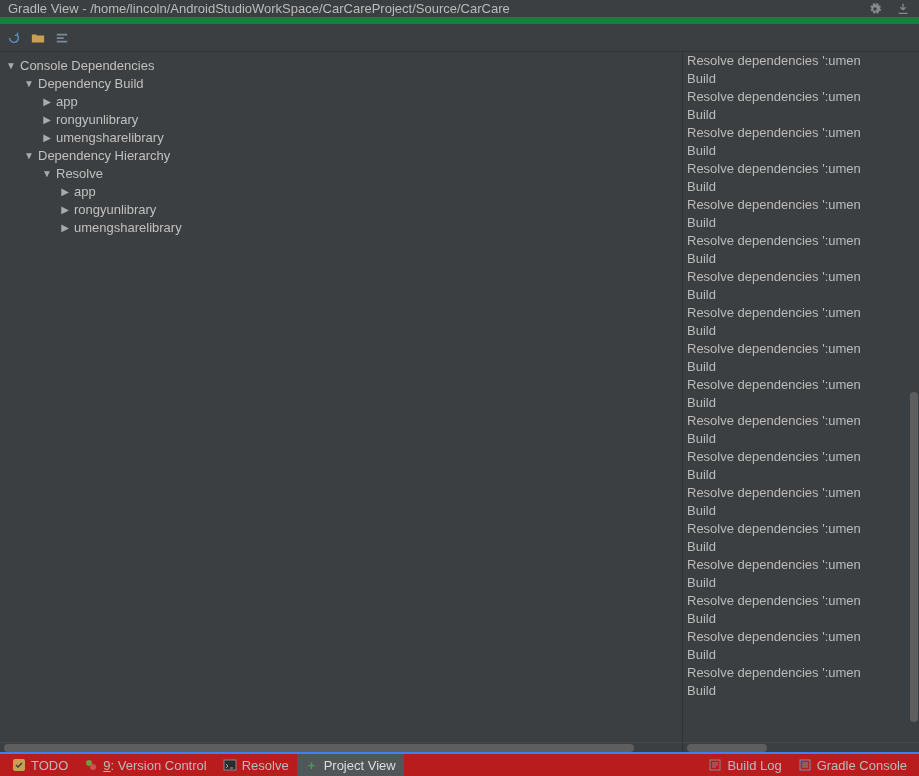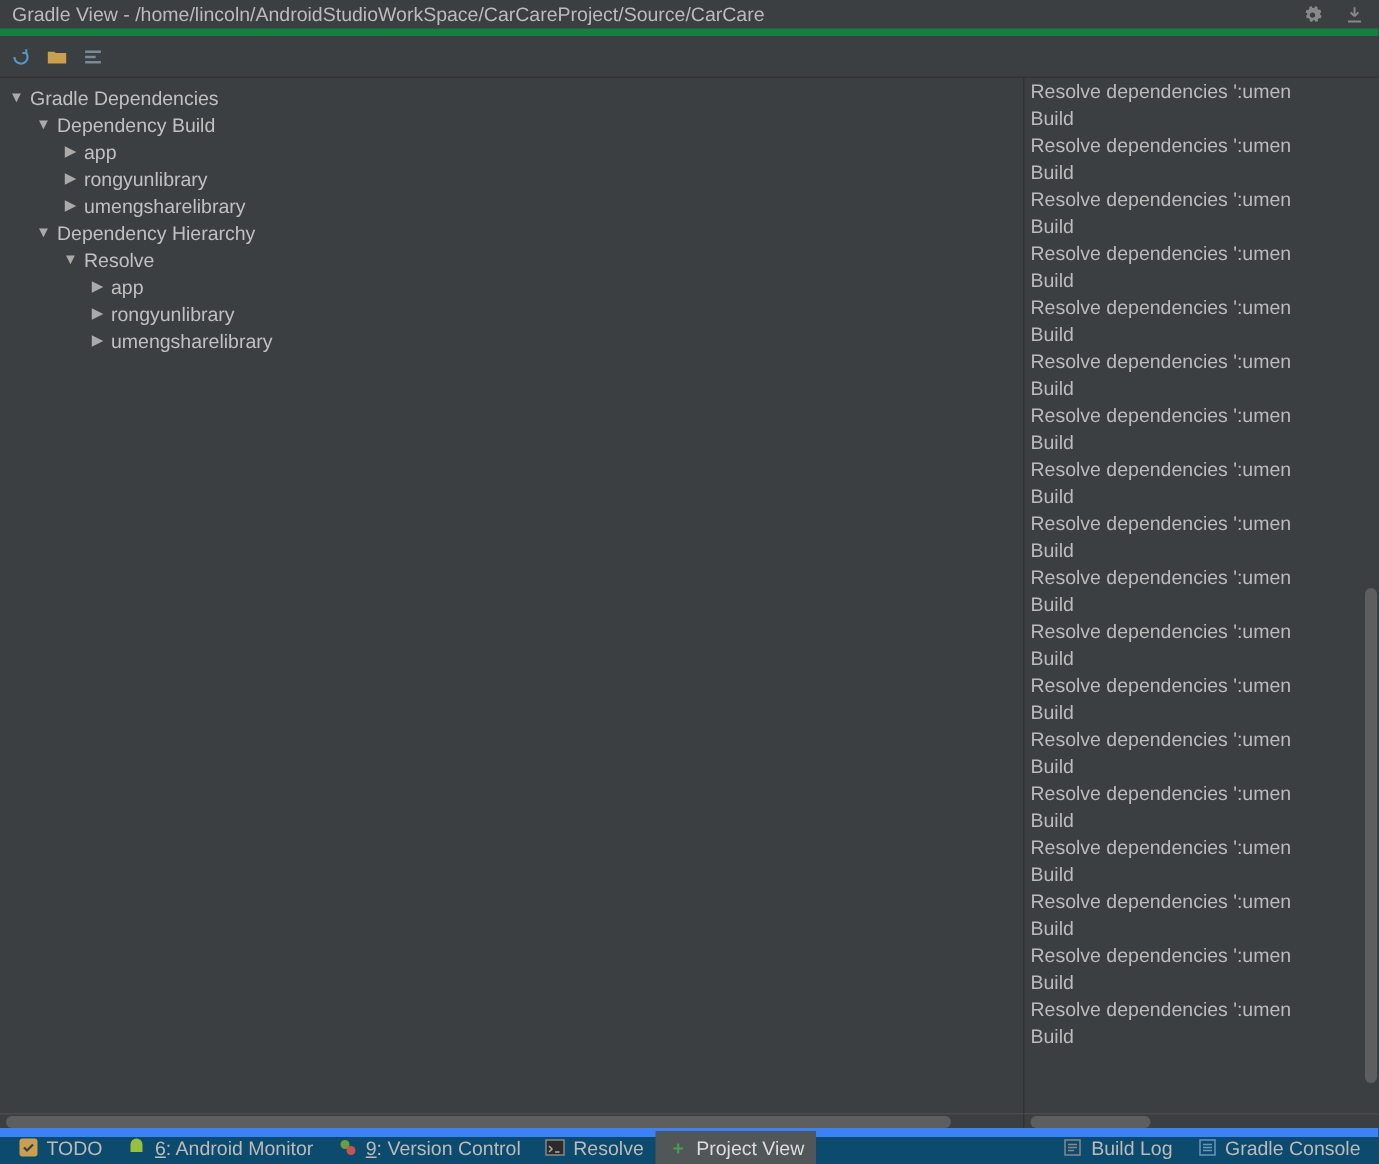"Gradle View -" .header { border-bottom: 5px solid #15803d -> 7px solid #15803d }
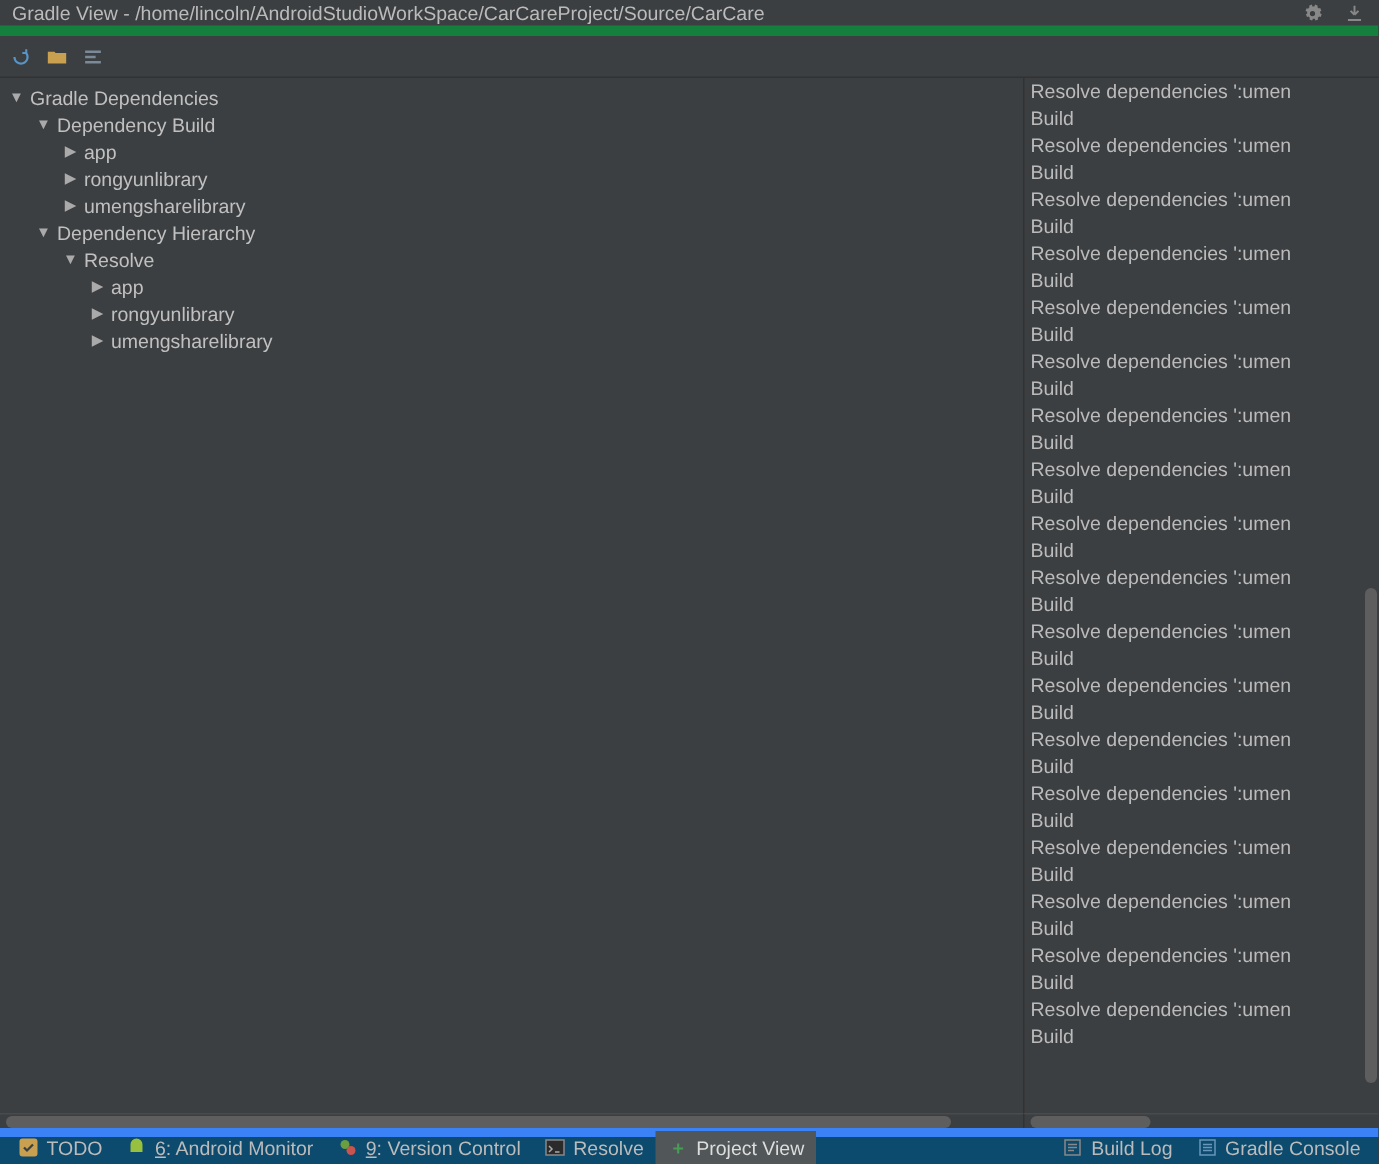"Gradle Dependencies" span.tree-label { text: Gradle -> Console }
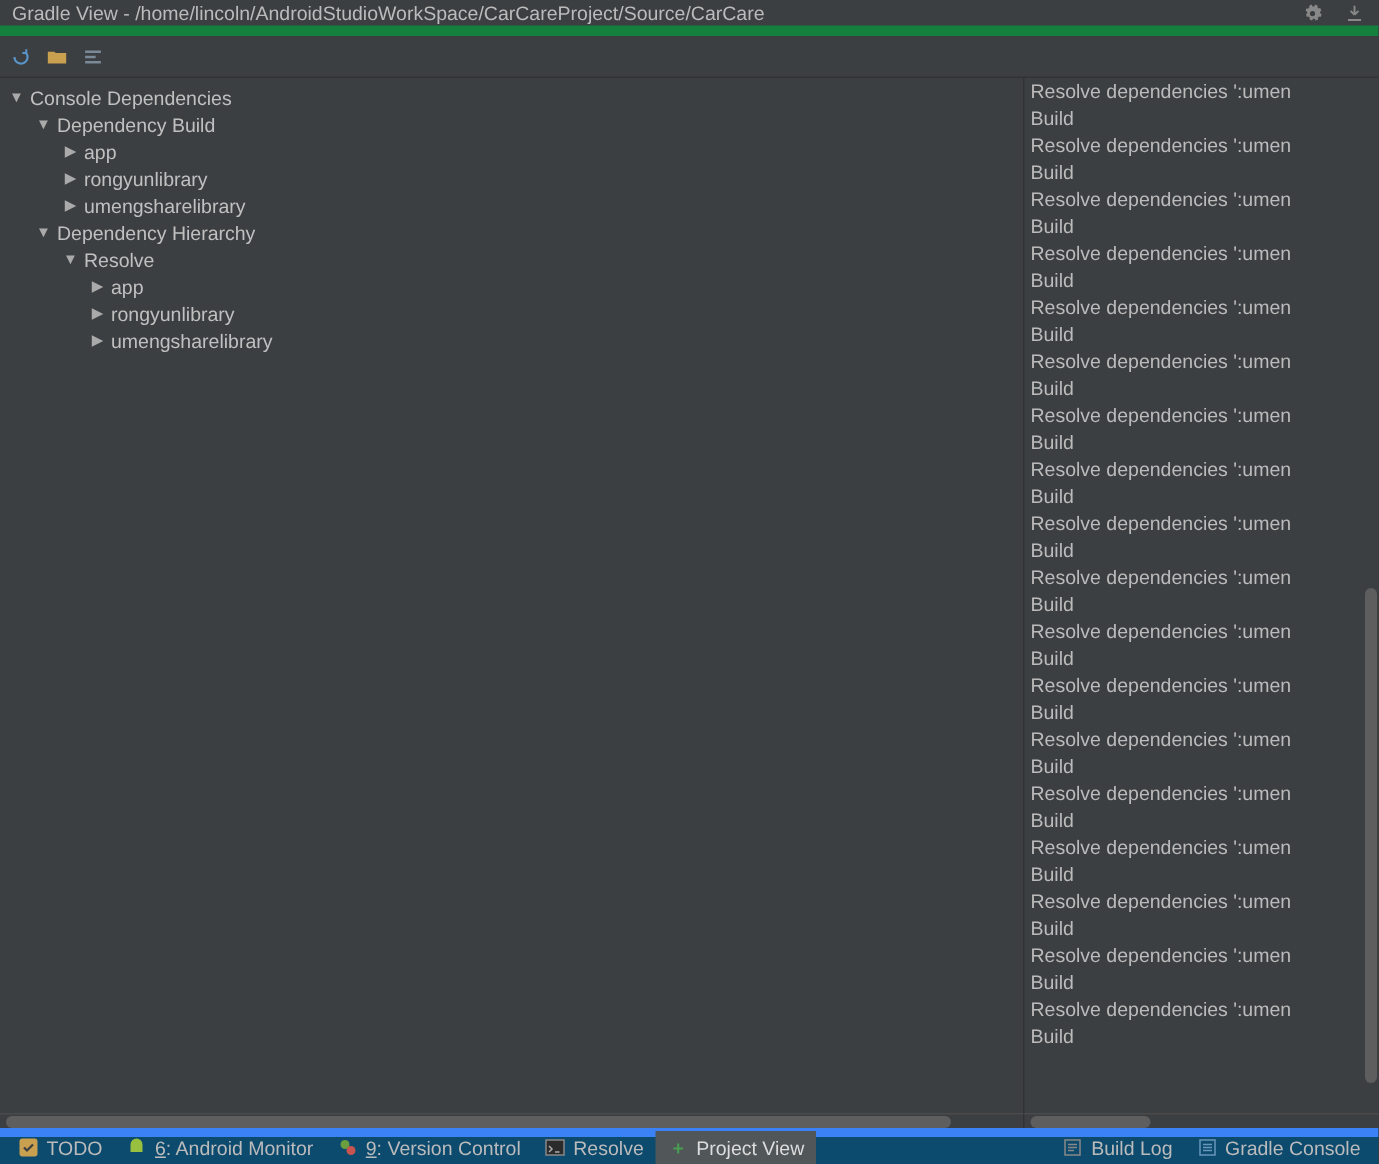"TODO" .bottom-bar { background: #0c4a6e -> #b91c1c; border-top: 6px solid #3b82f6 -> 2px solid #3b82f6 }
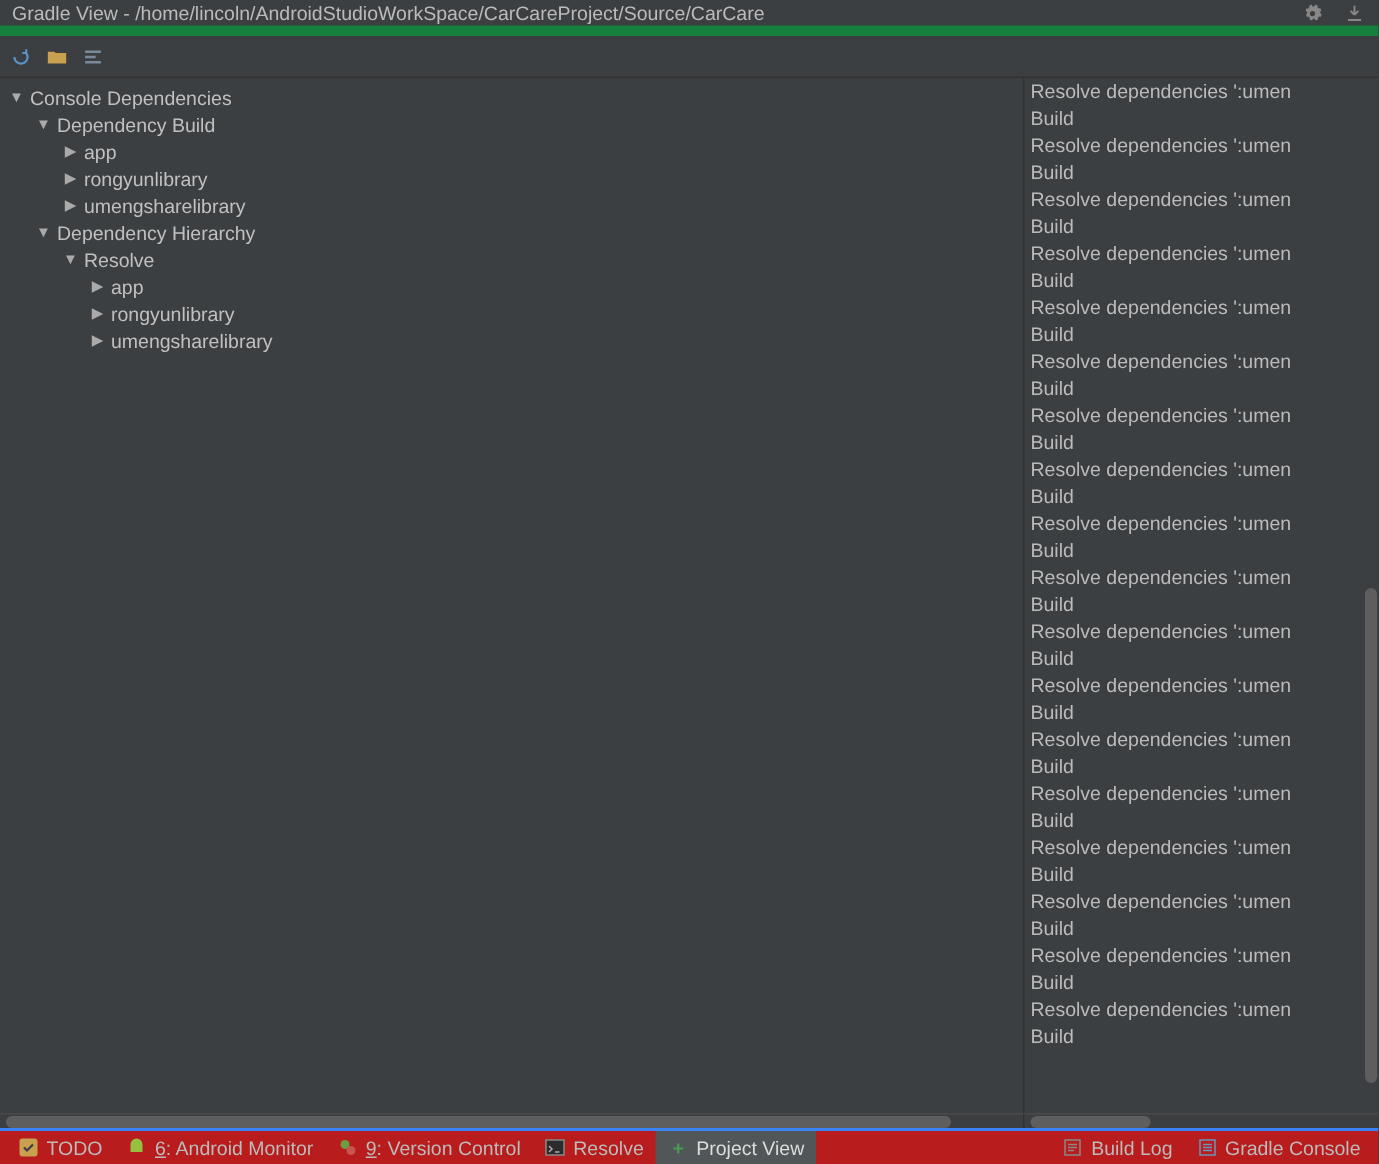"6: Android Monitor" div.bottom-item { html: <div> <span> <svg> <path></path> </svg> </span> <span><span>6</span><span>: Android Monitor</span></span> </div> -> none }
